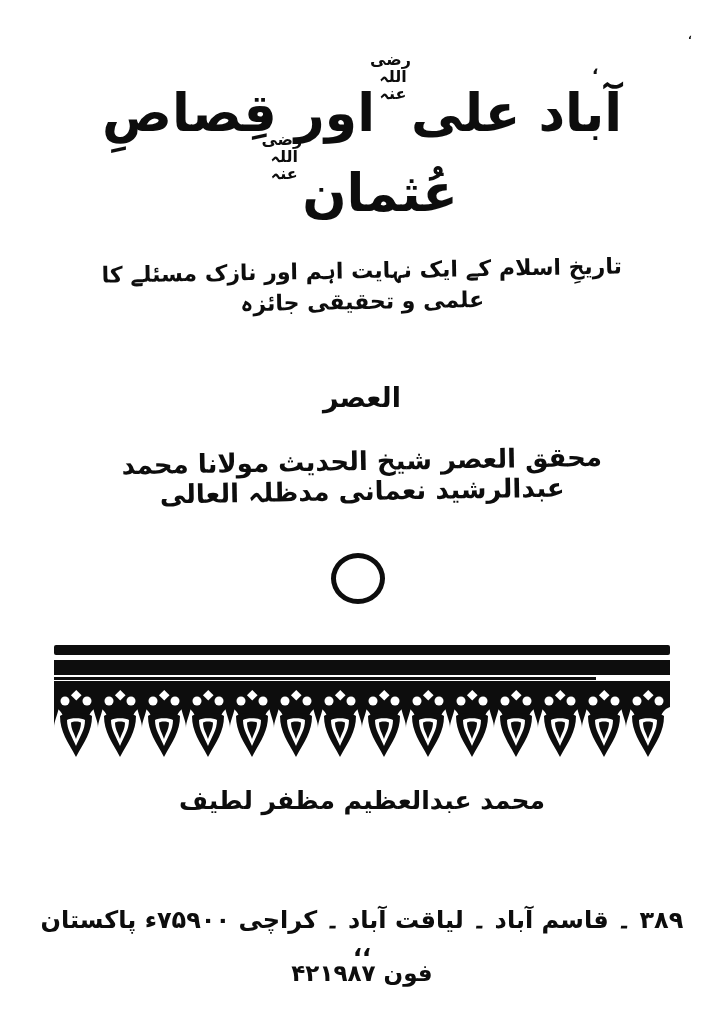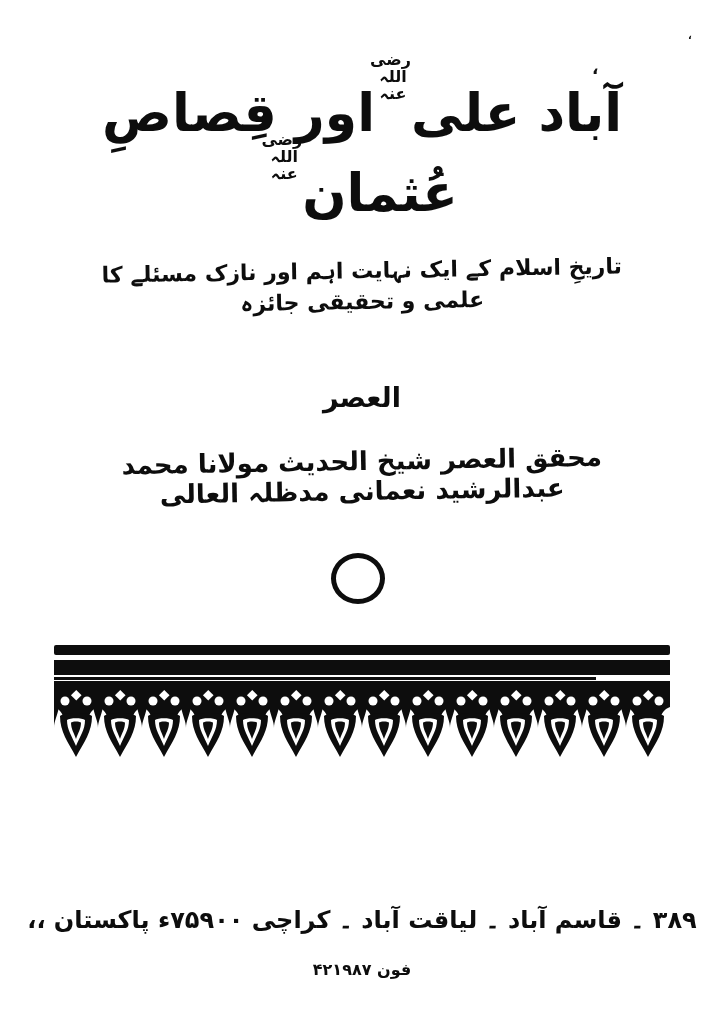"محمد عبدالعظیم مظفر لطیف" div.txt { html: none -> <div>محمد عبدالعظیم مظفر لطیف</div> }
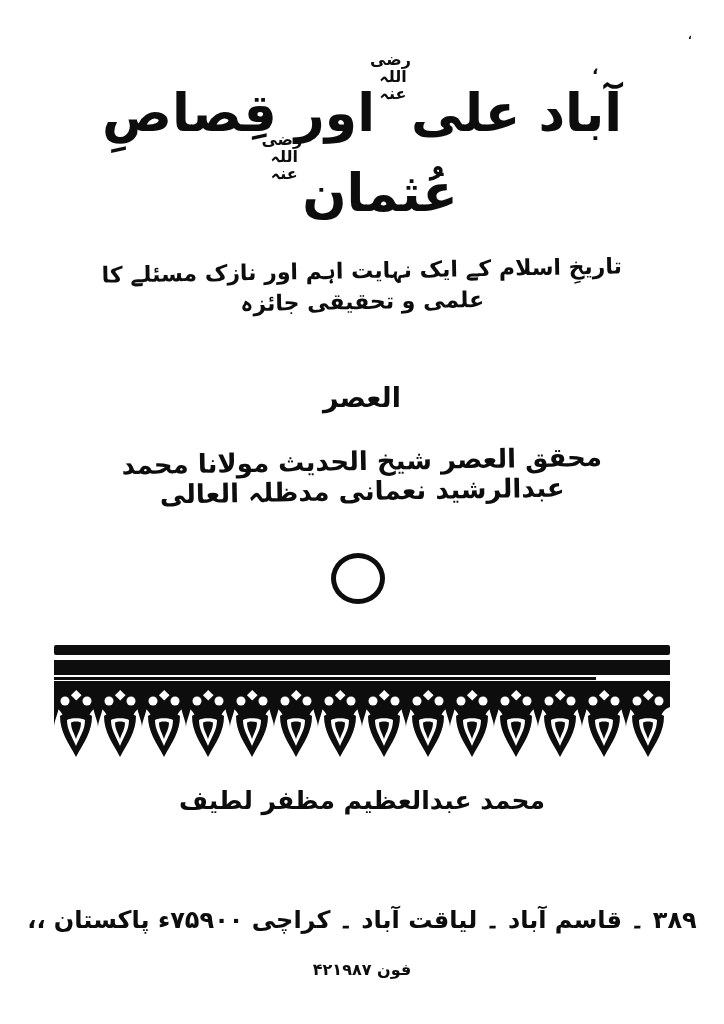"۳۸۹ ۔ قاسم آباد ۔" .address-line { padding: 0 27px -> 0 40px }
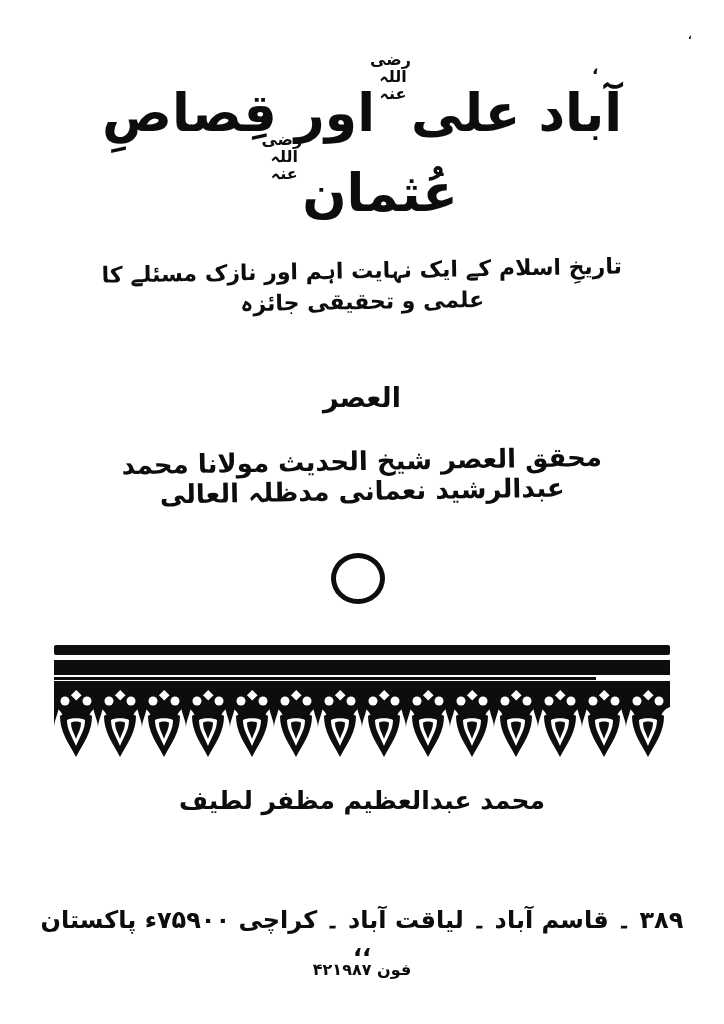"فون ۴۲۱۹۸۷" .phone-line { font-size: 16px -> 23px }
